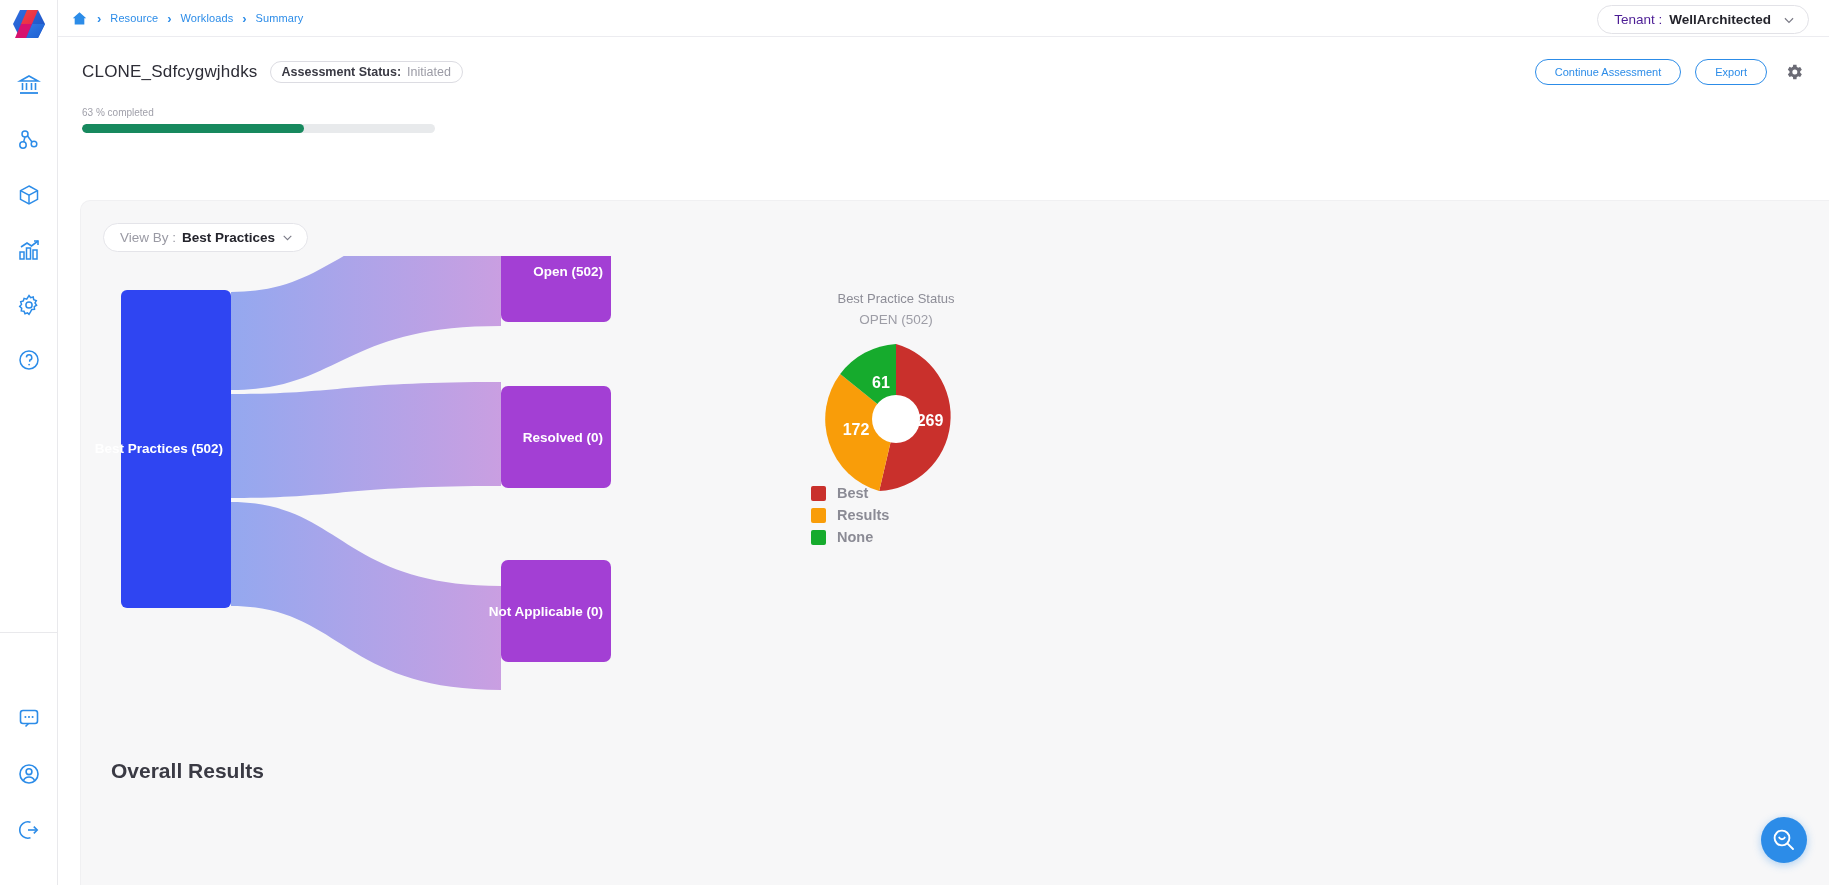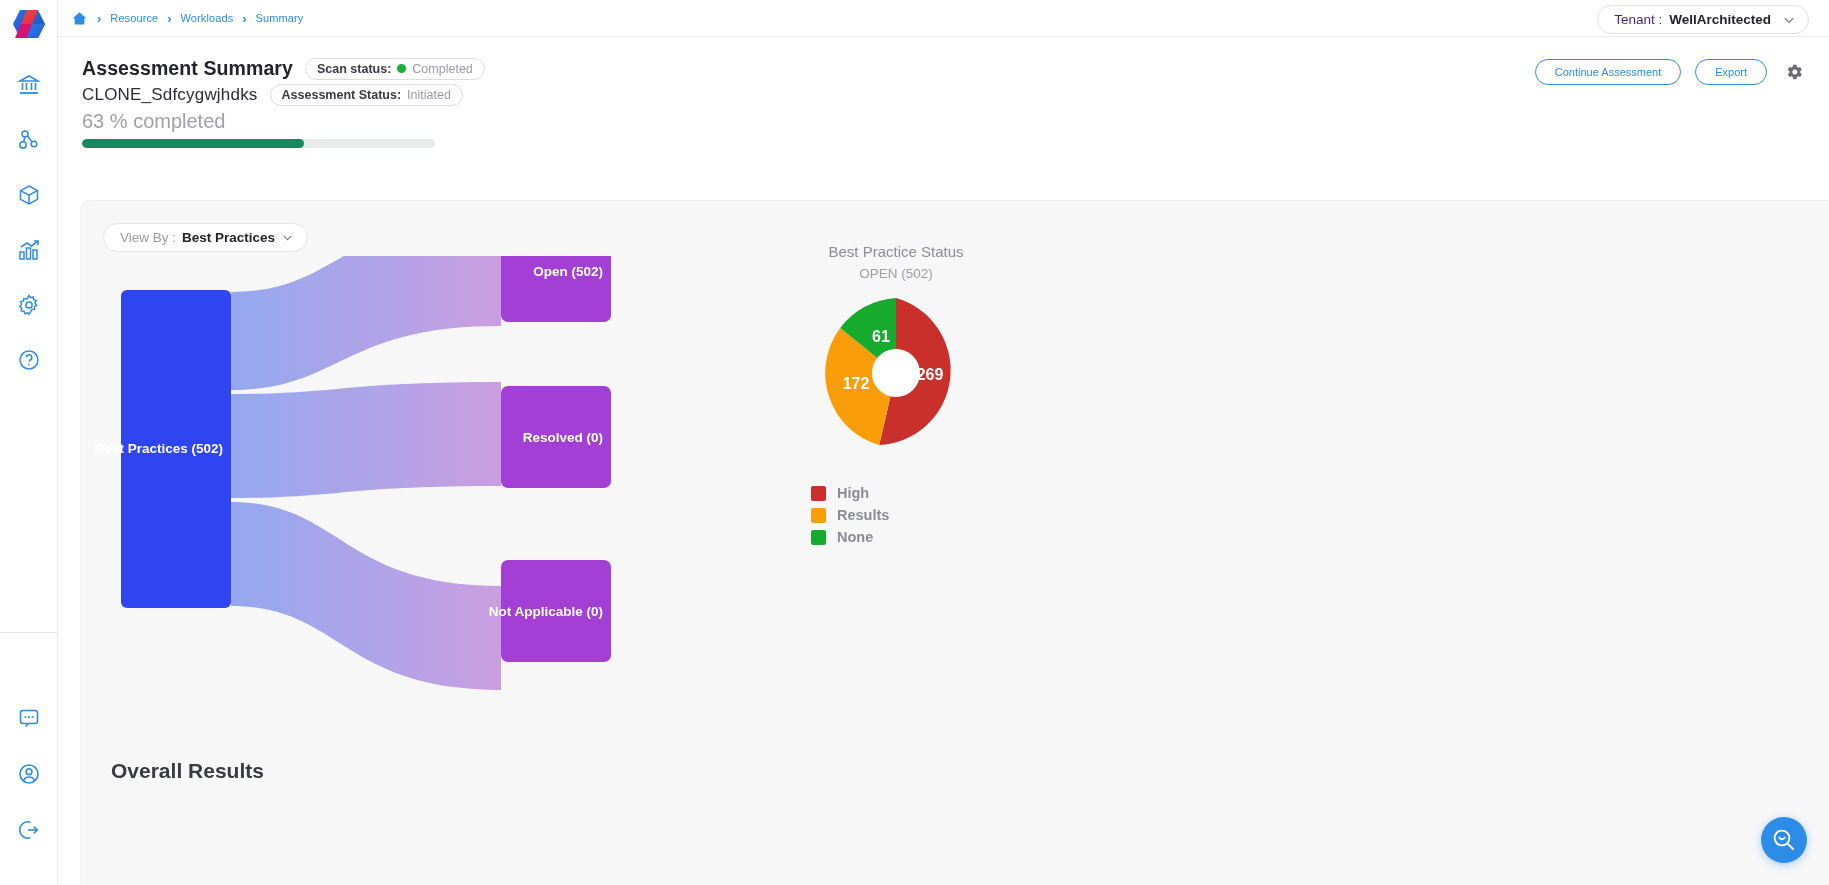"Assessment Summary" div.hdr-row1 { html: <div> <span>Assessment Summary</span> <span> <span>Scan status:</span> <span></span> <span>Completed</span> </span> </div> -> none }
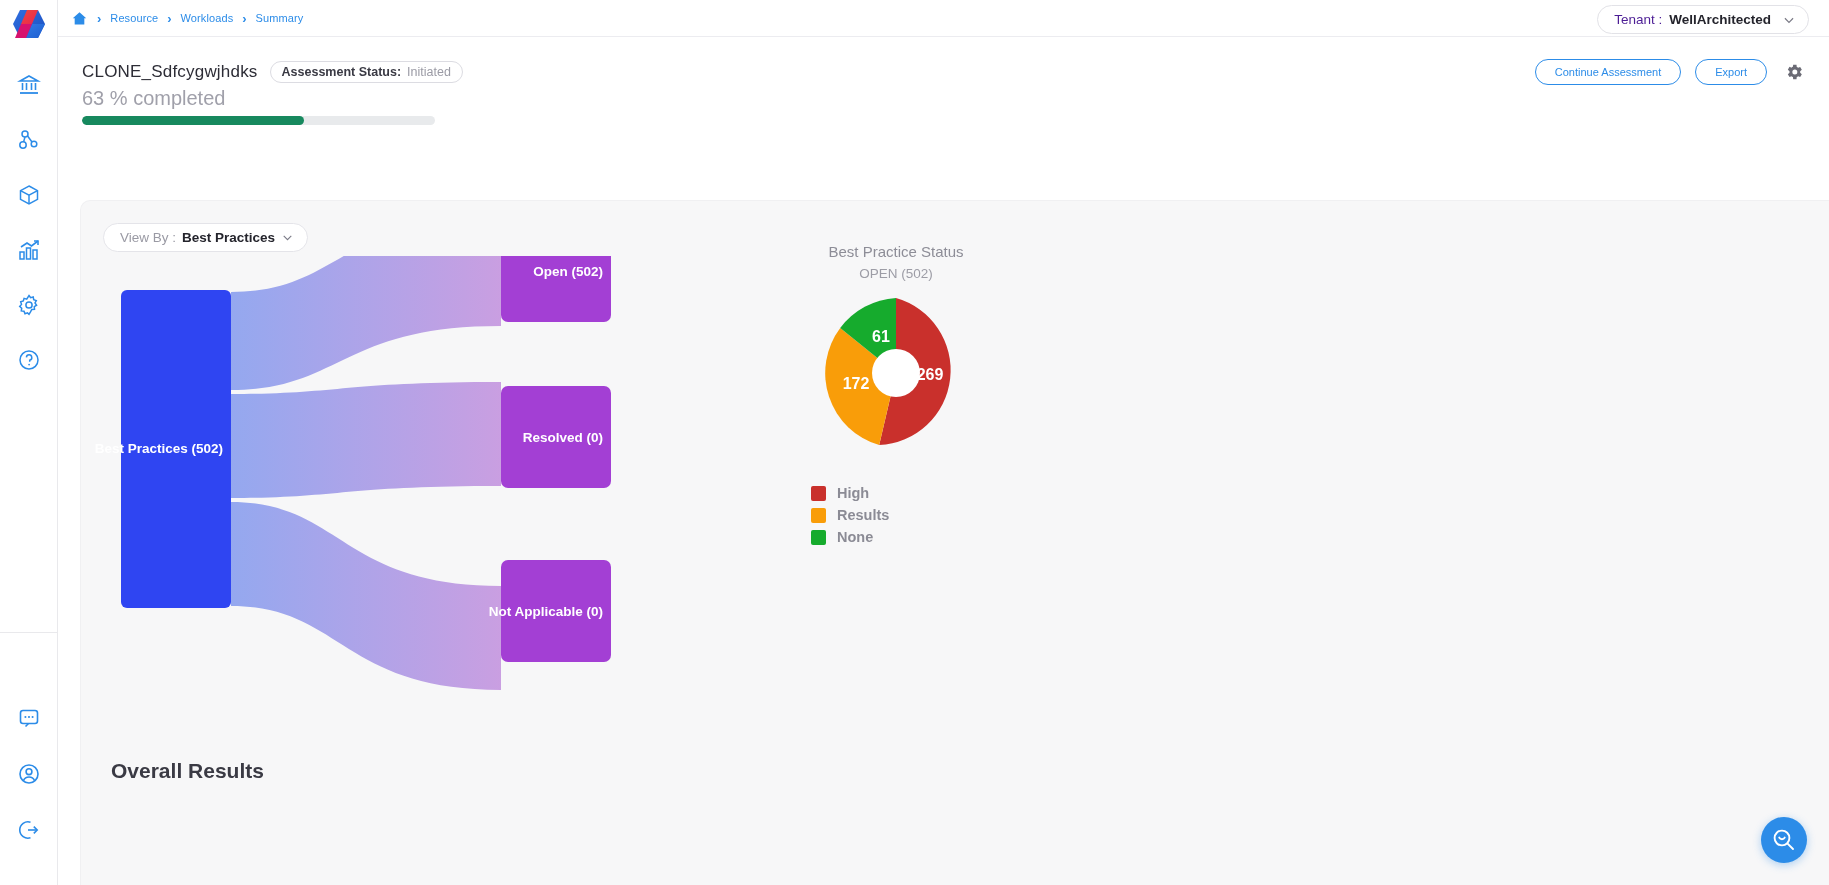"63 % completed" .prog-label { font-size: 20px -> 10px; margin-top: 4px -> 24px }
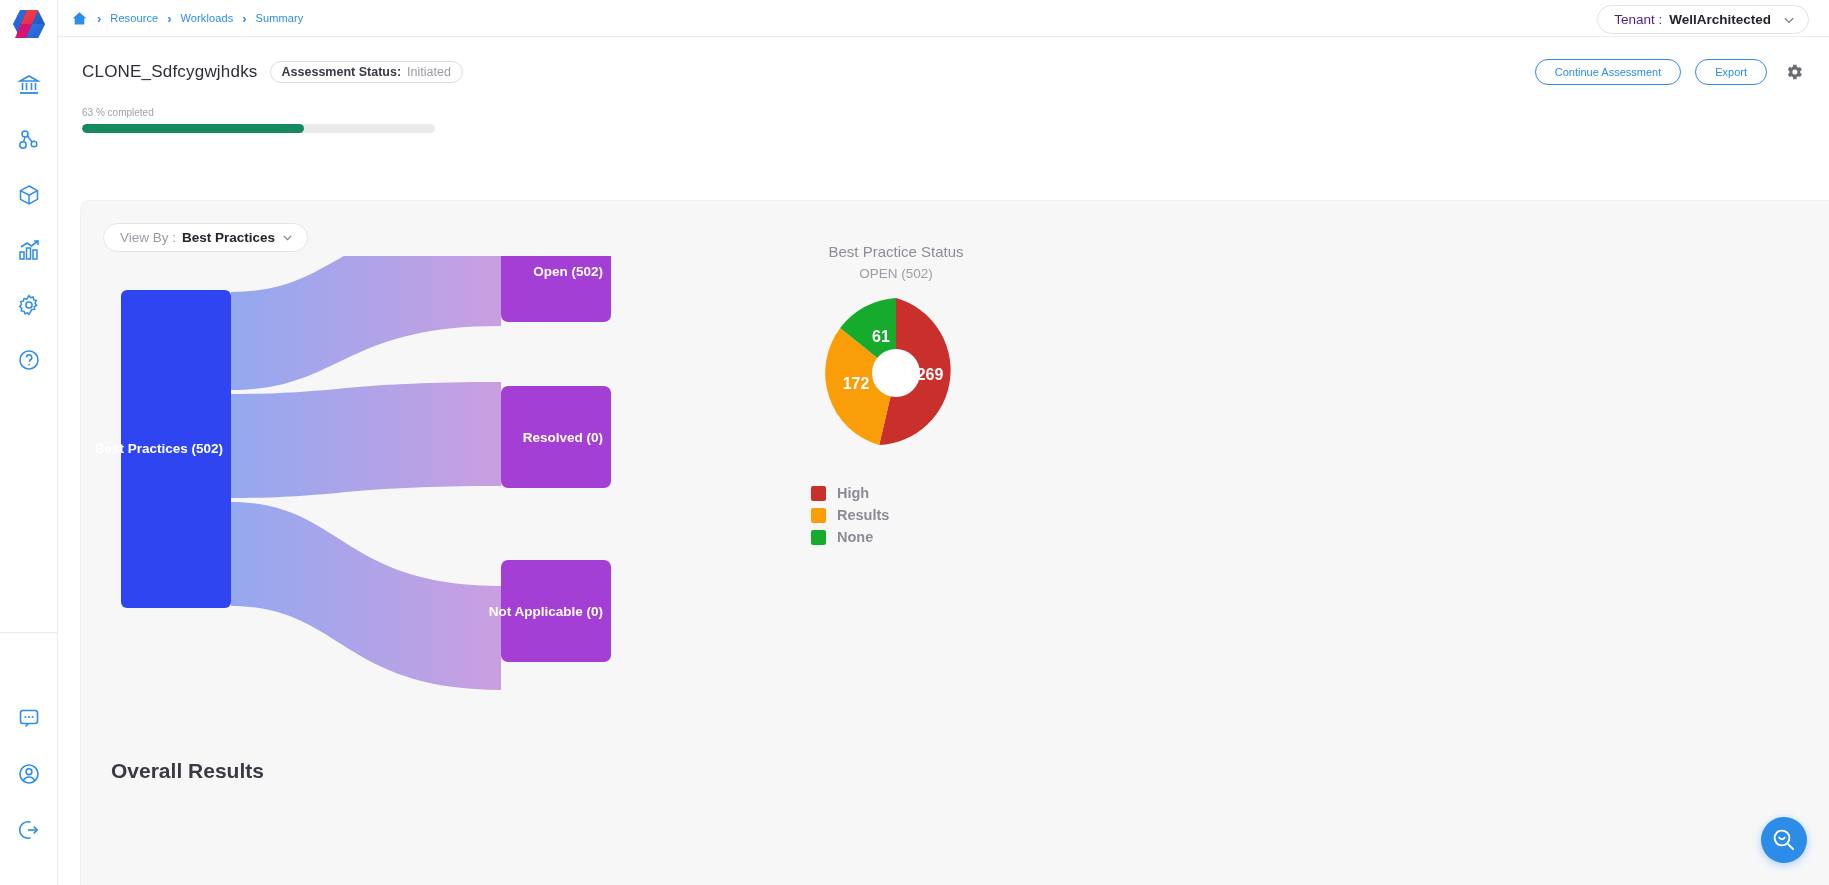"Best Practice Status" .donut-title { font-size: 15px -> 13px; margin-top: none -> 48px }
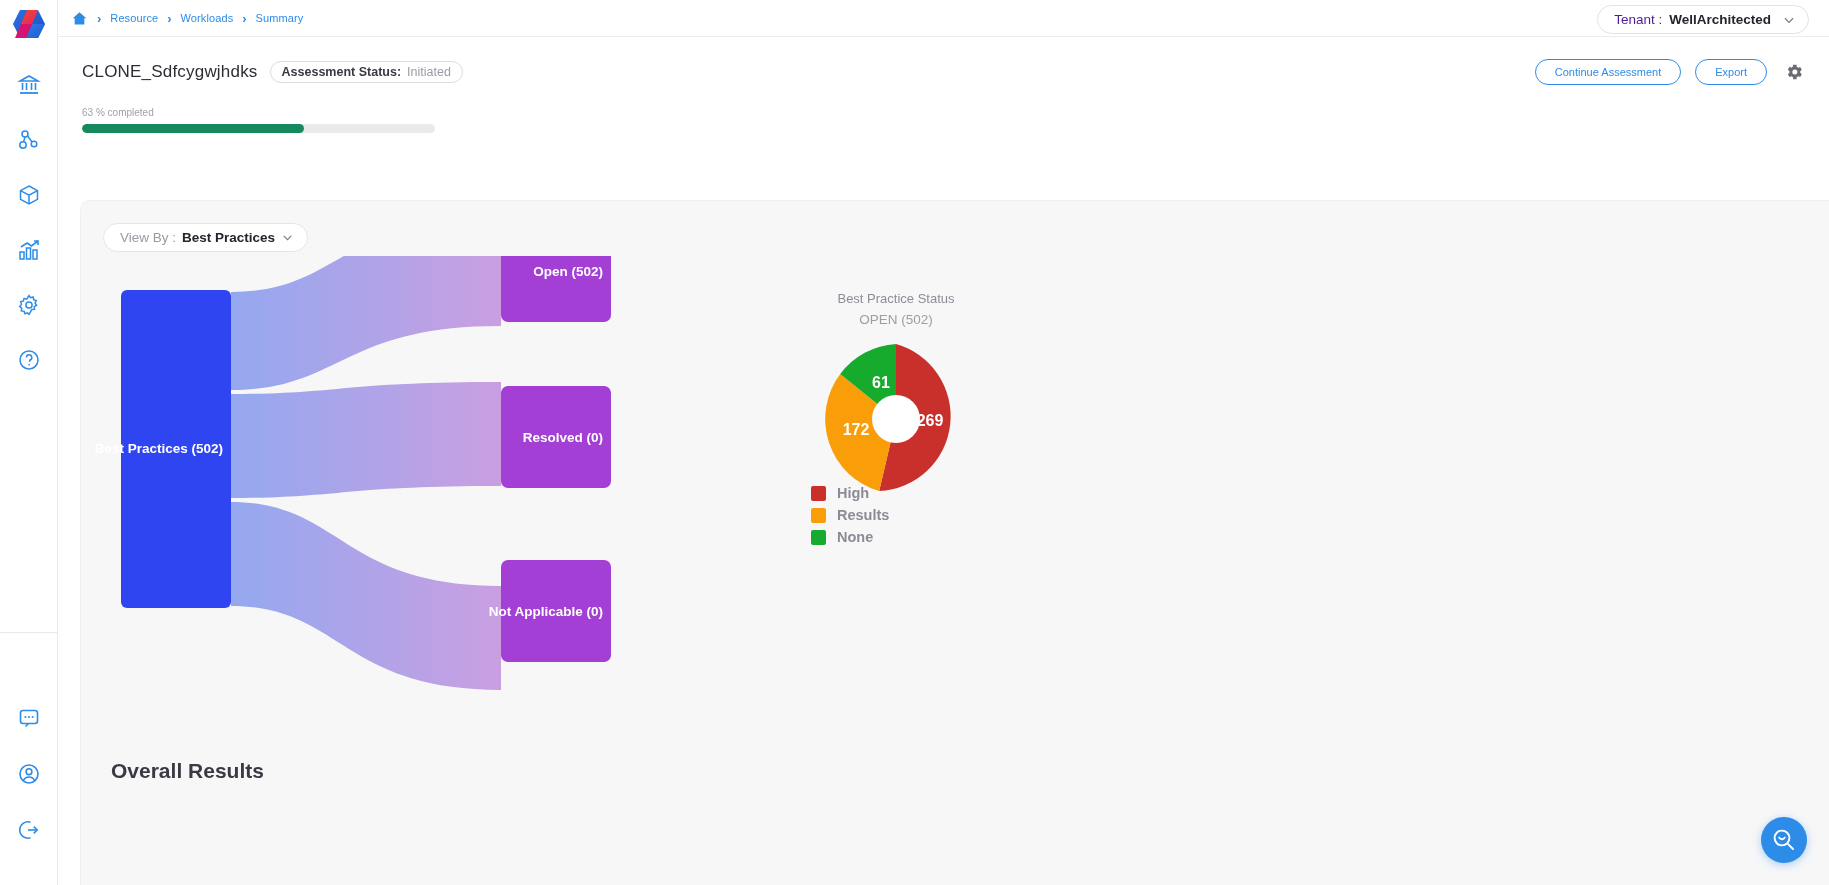"High" span.legend-text { text: High -> Best }
